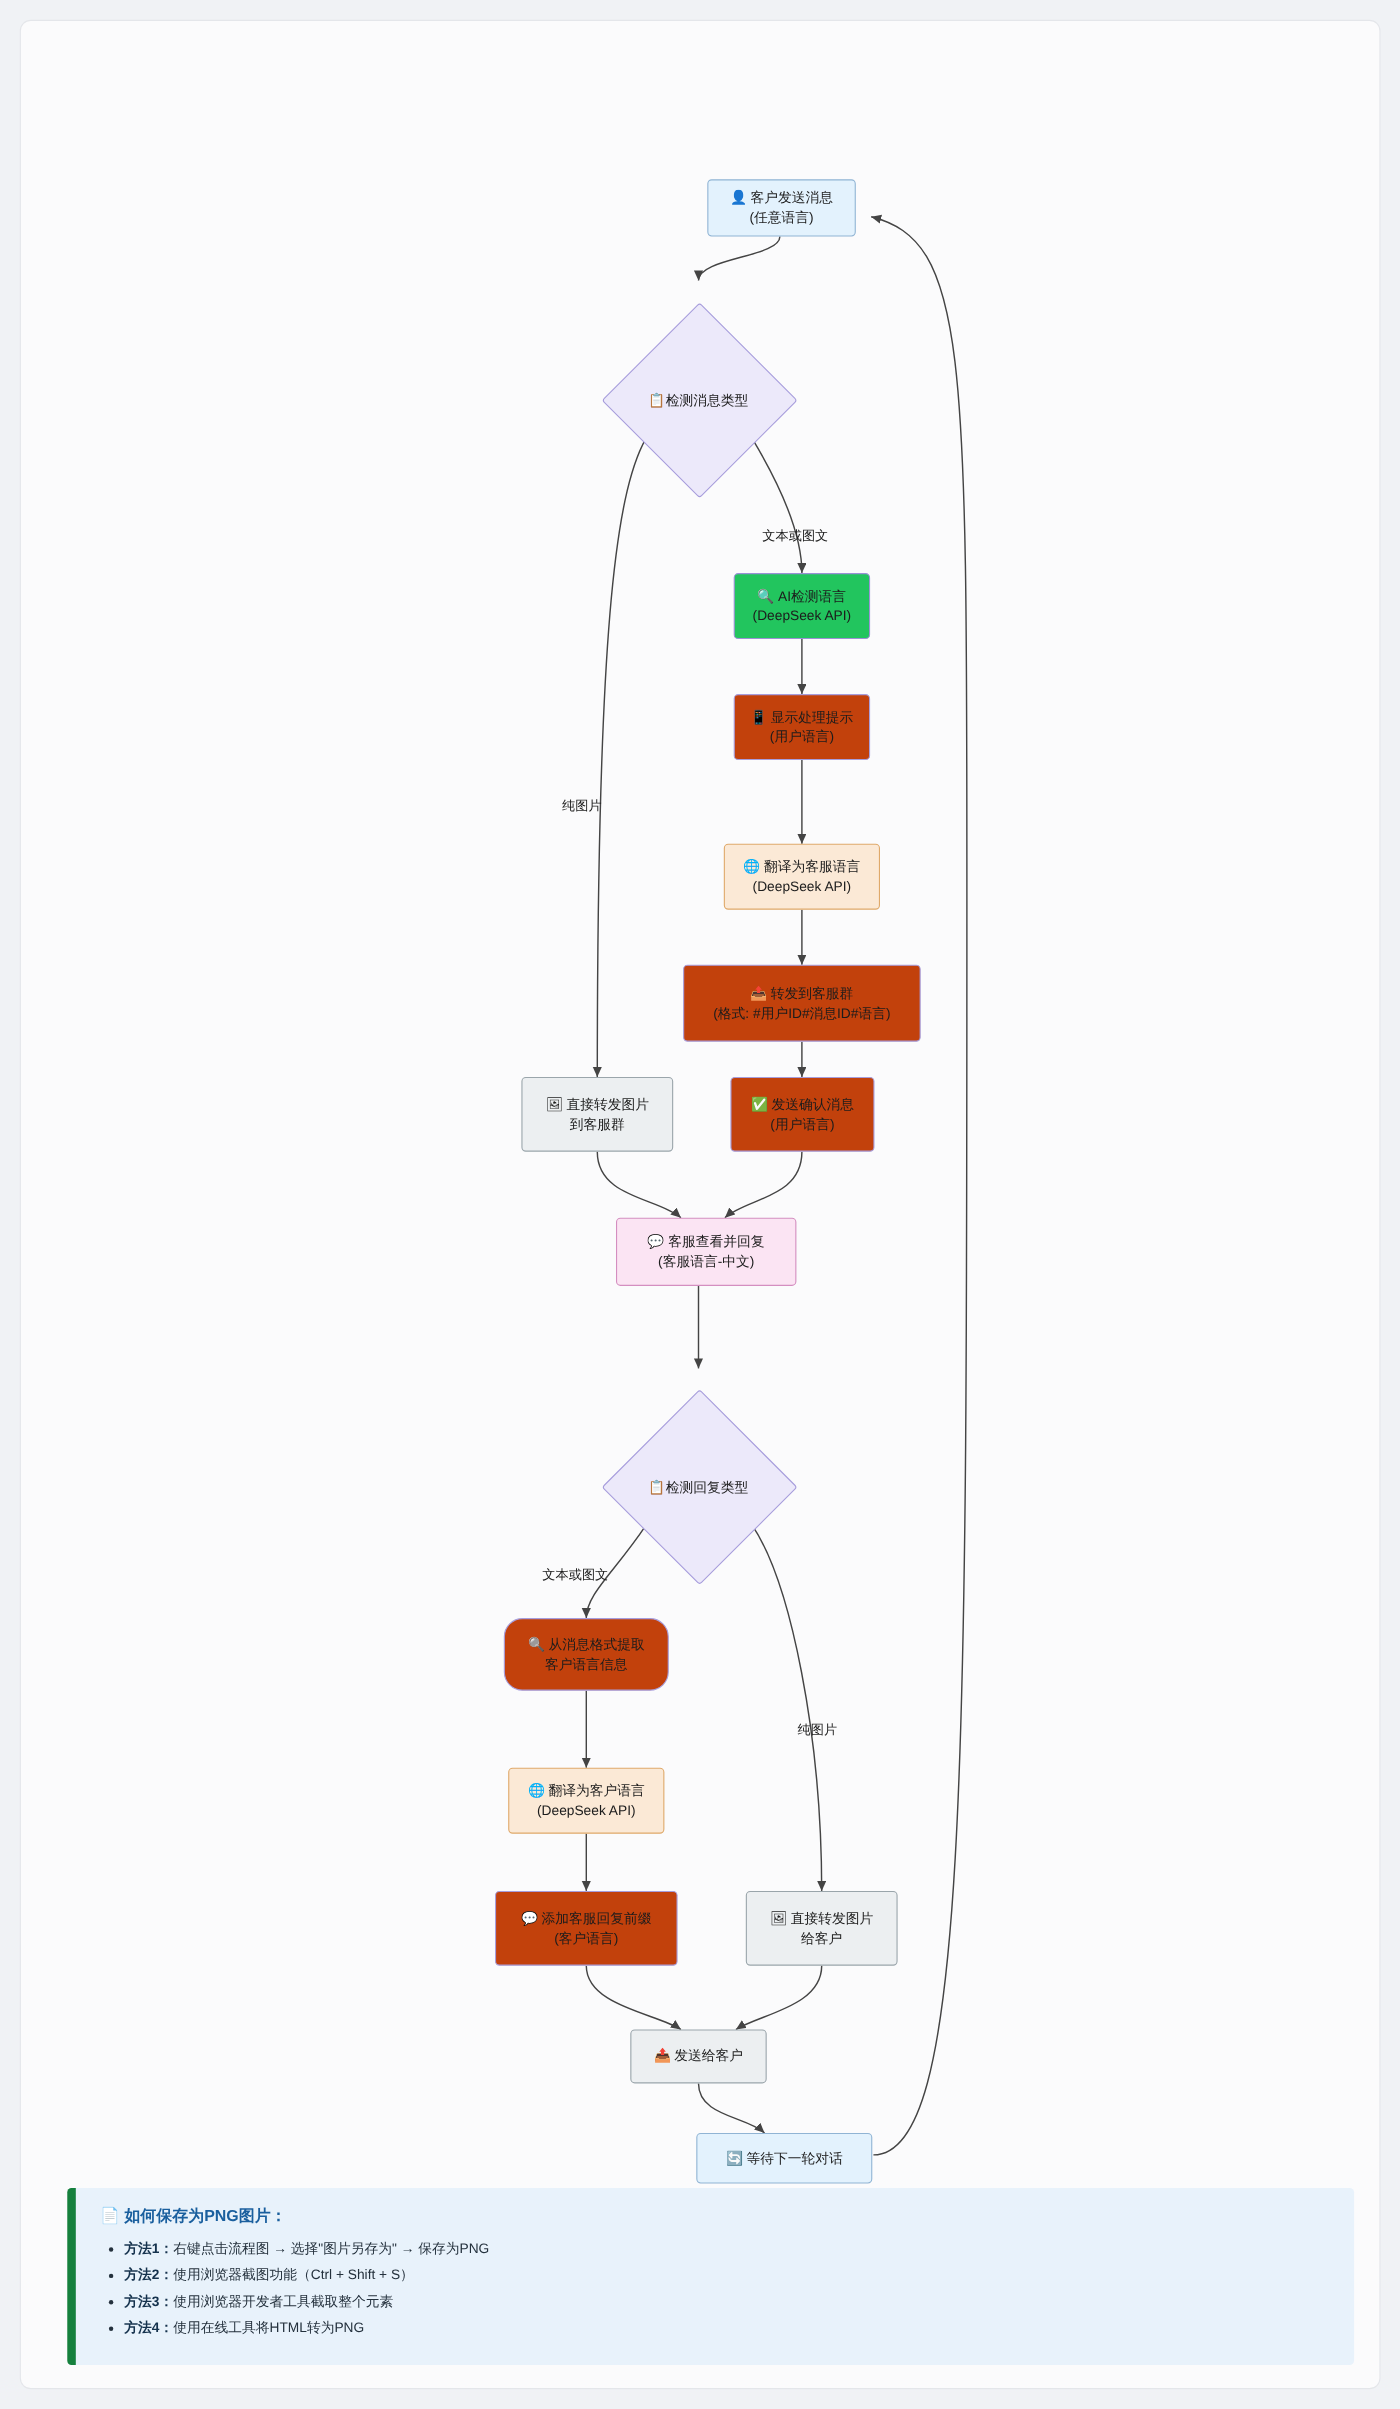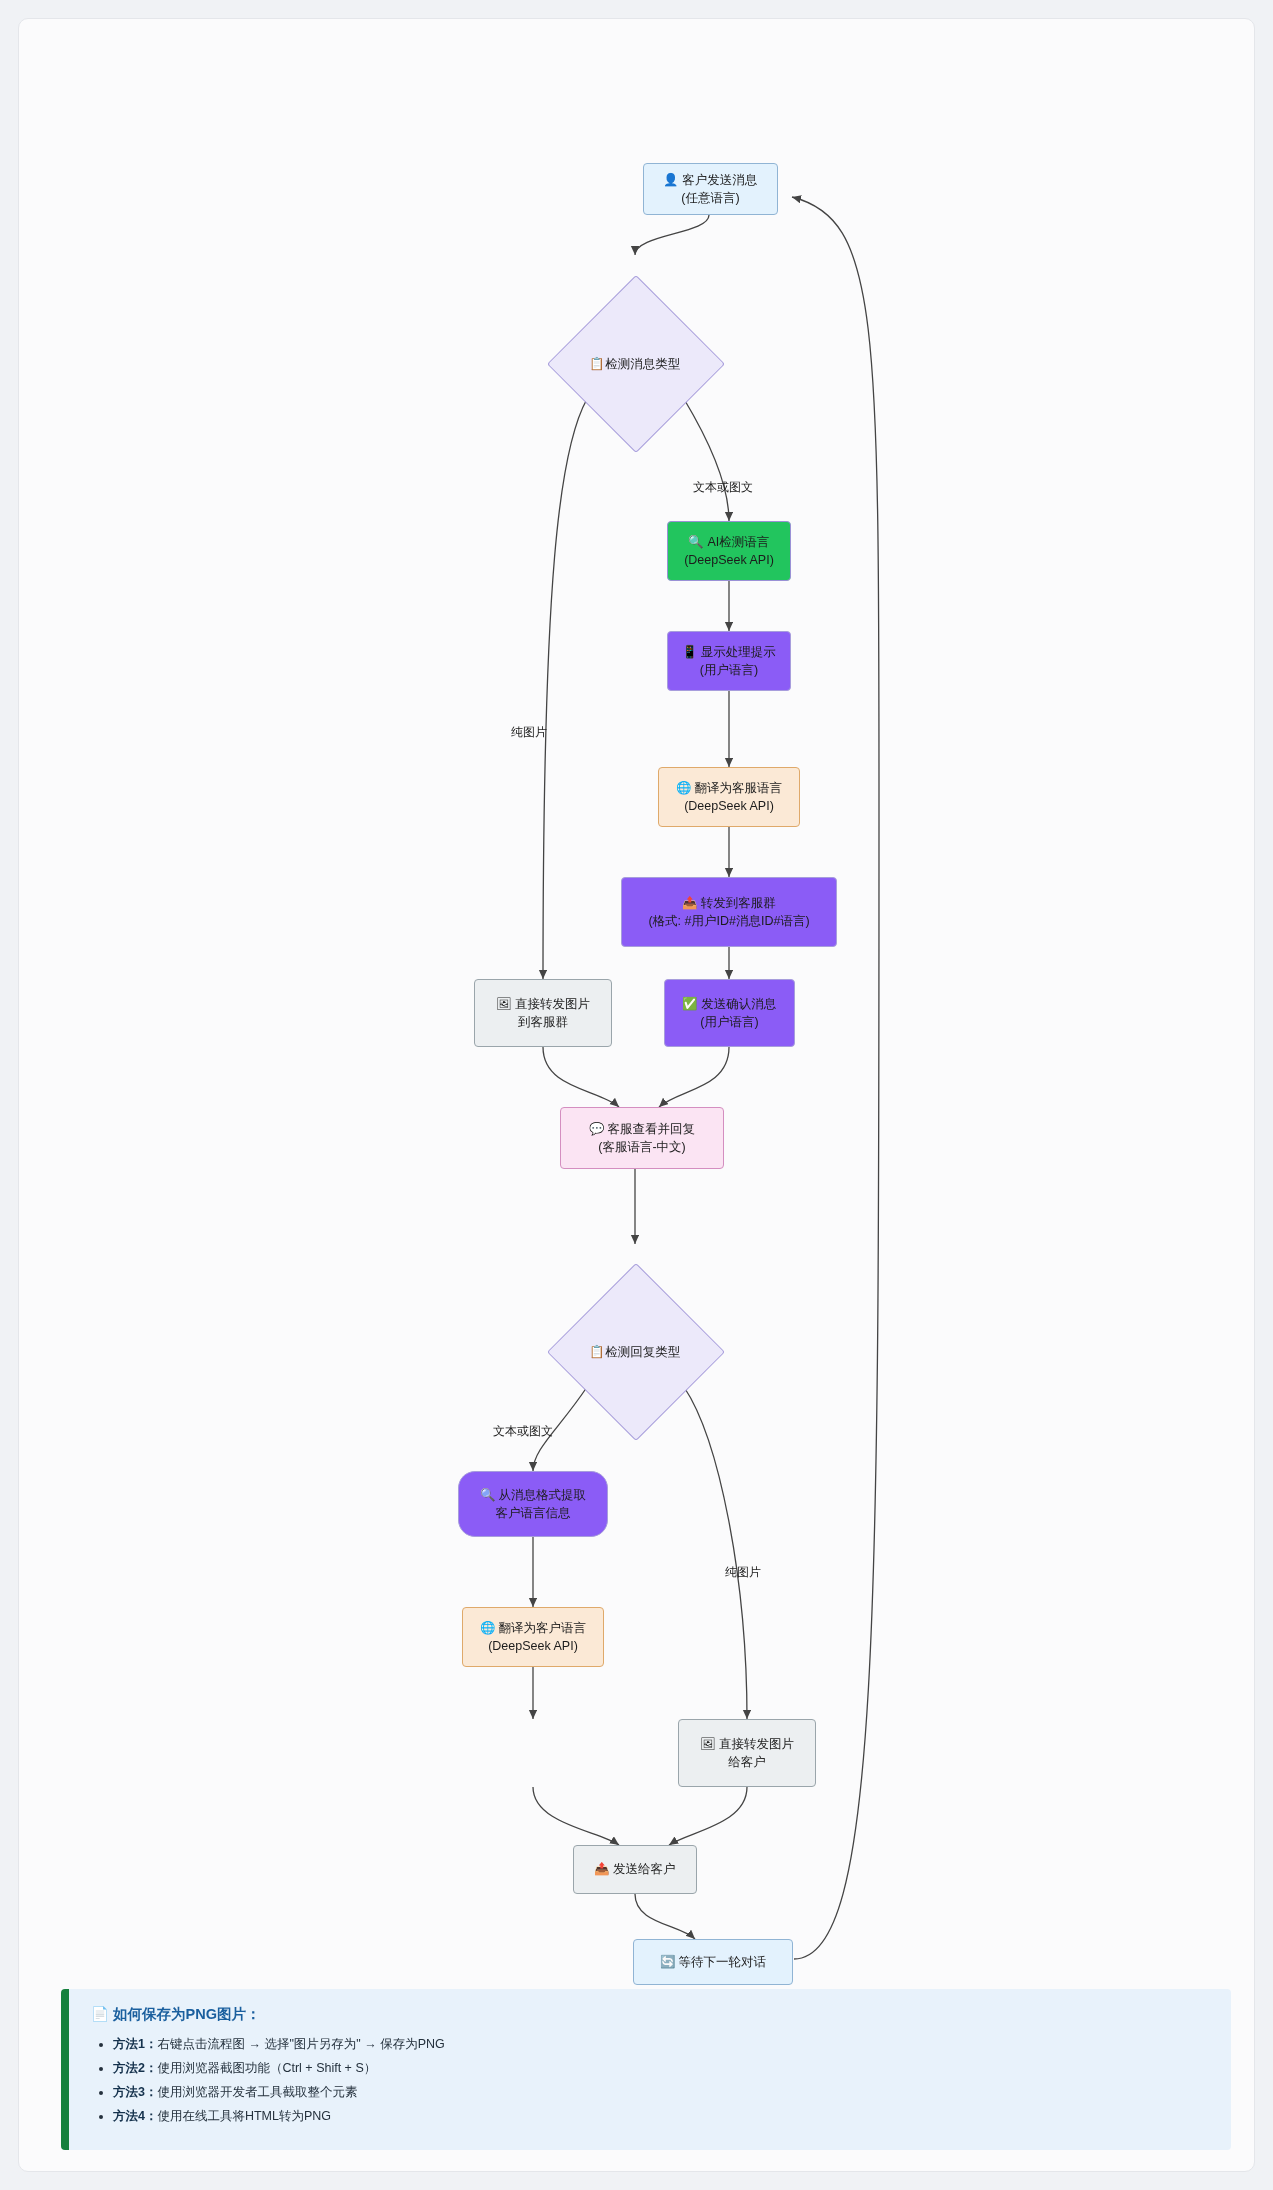"📱 显示处理提示" .t-lav { background: #8b5cf6 -> #c2410c }
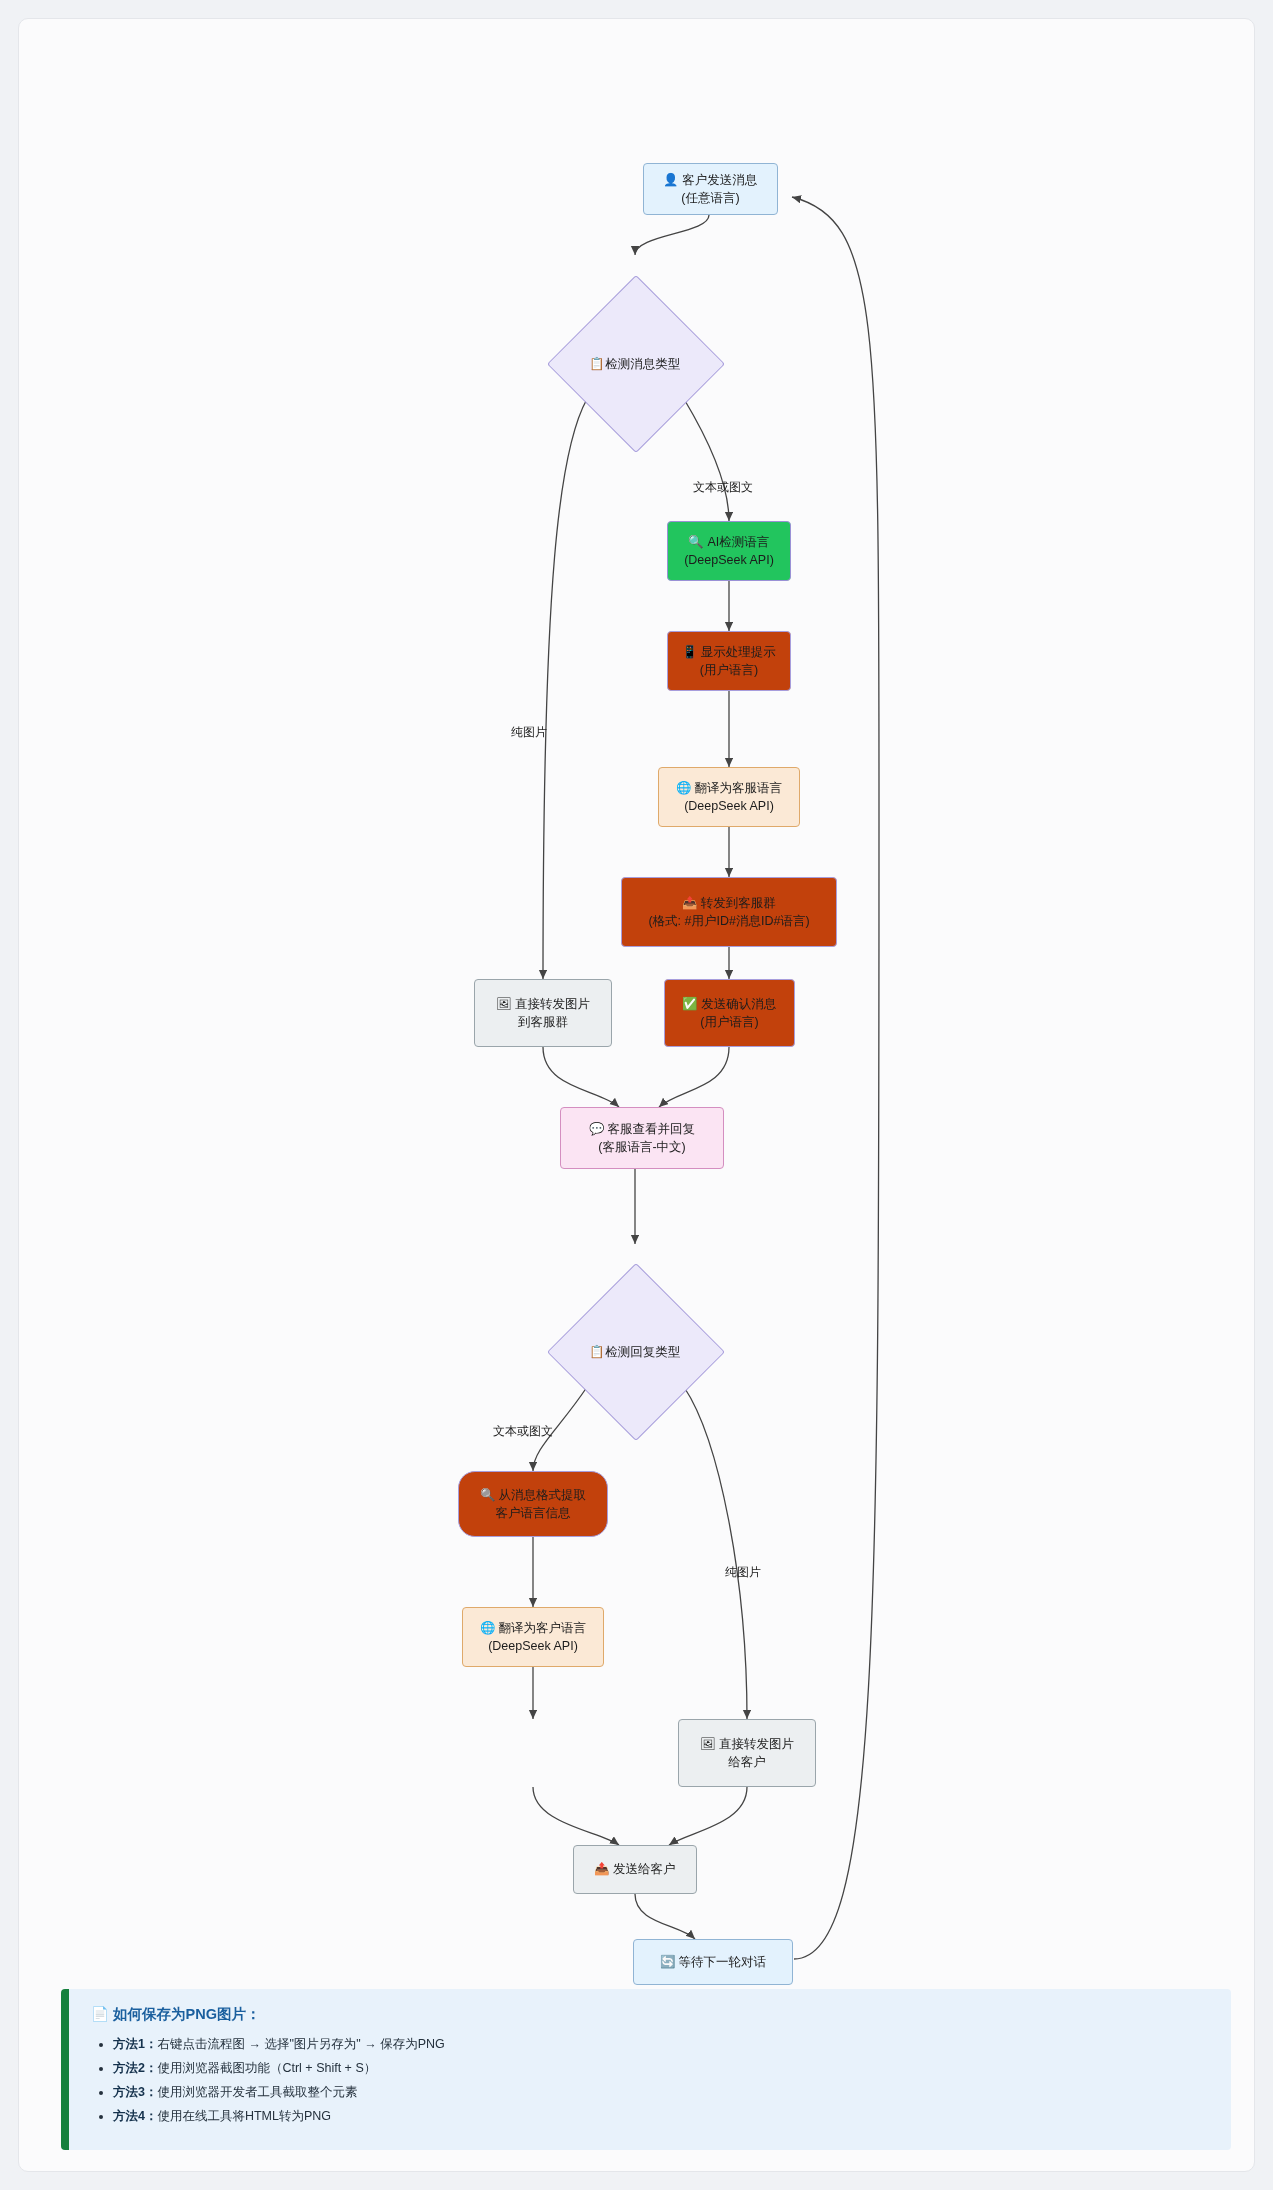"💬 添加客服回复前缀" div.node { html: none -> <div> <span><span>💬</span><span>添加客服回复前缀</span></span> <span>(客户语言)</span> </div> }
